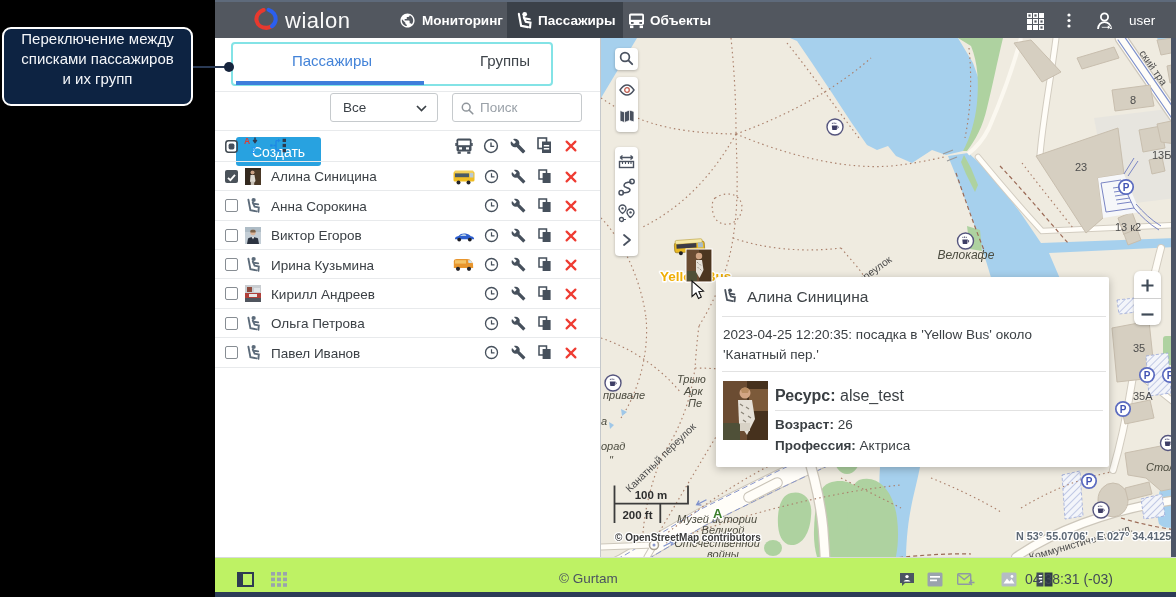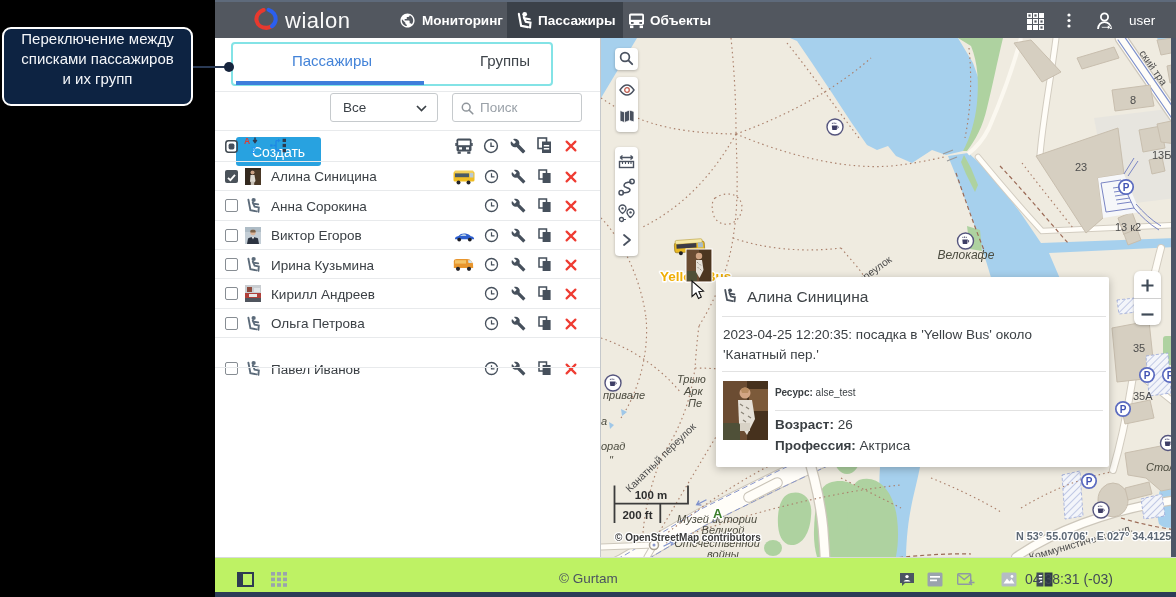"Павел Иванов" div.row { margin-top: 16px -> none }
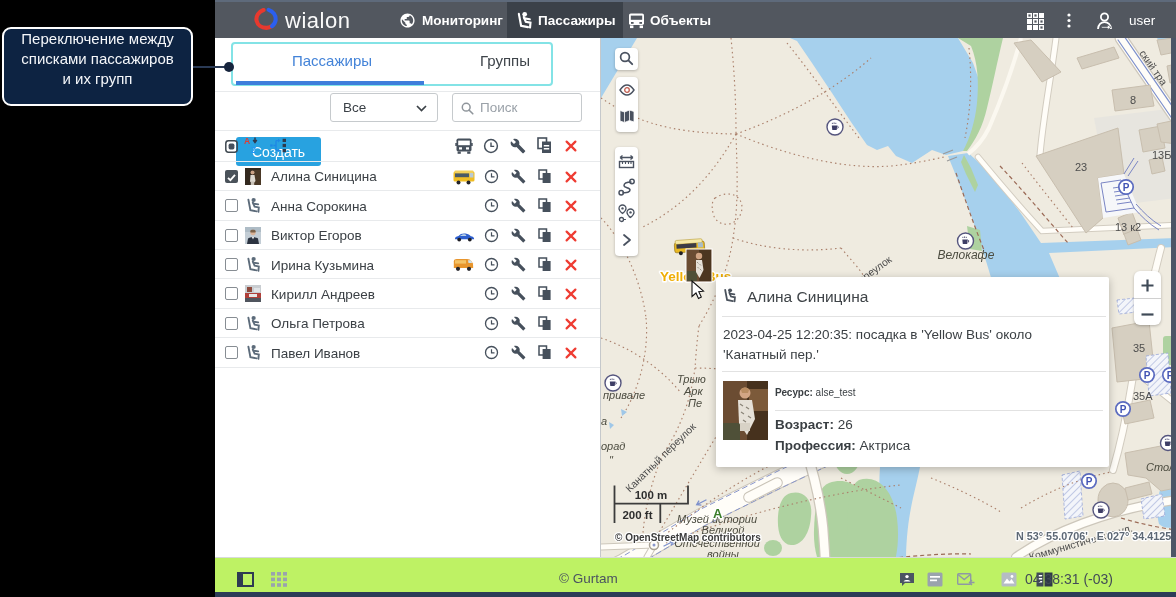"Ресурс: alse_test" div.abs { font-size: 10px -> 16px }
